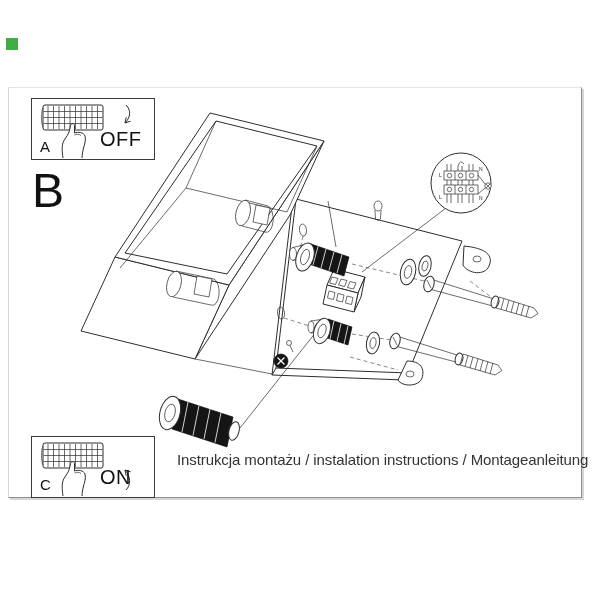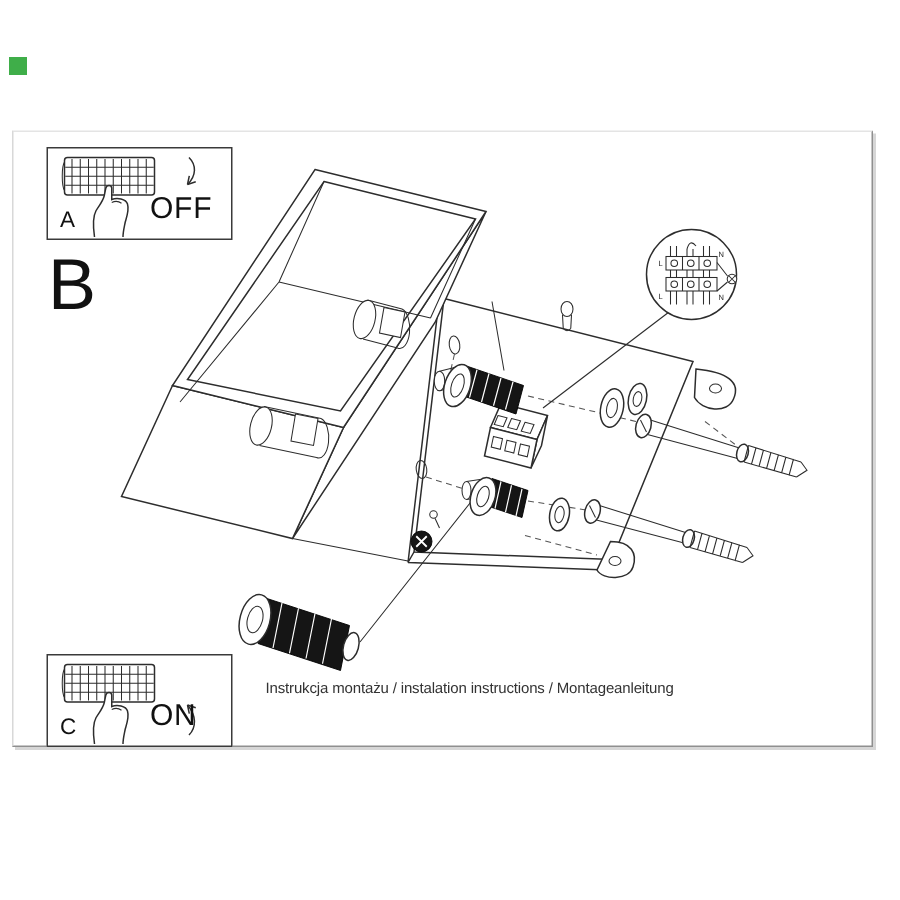"Instrukcja montażu / instalation" .footer { font-size: 10px -> 15px }
